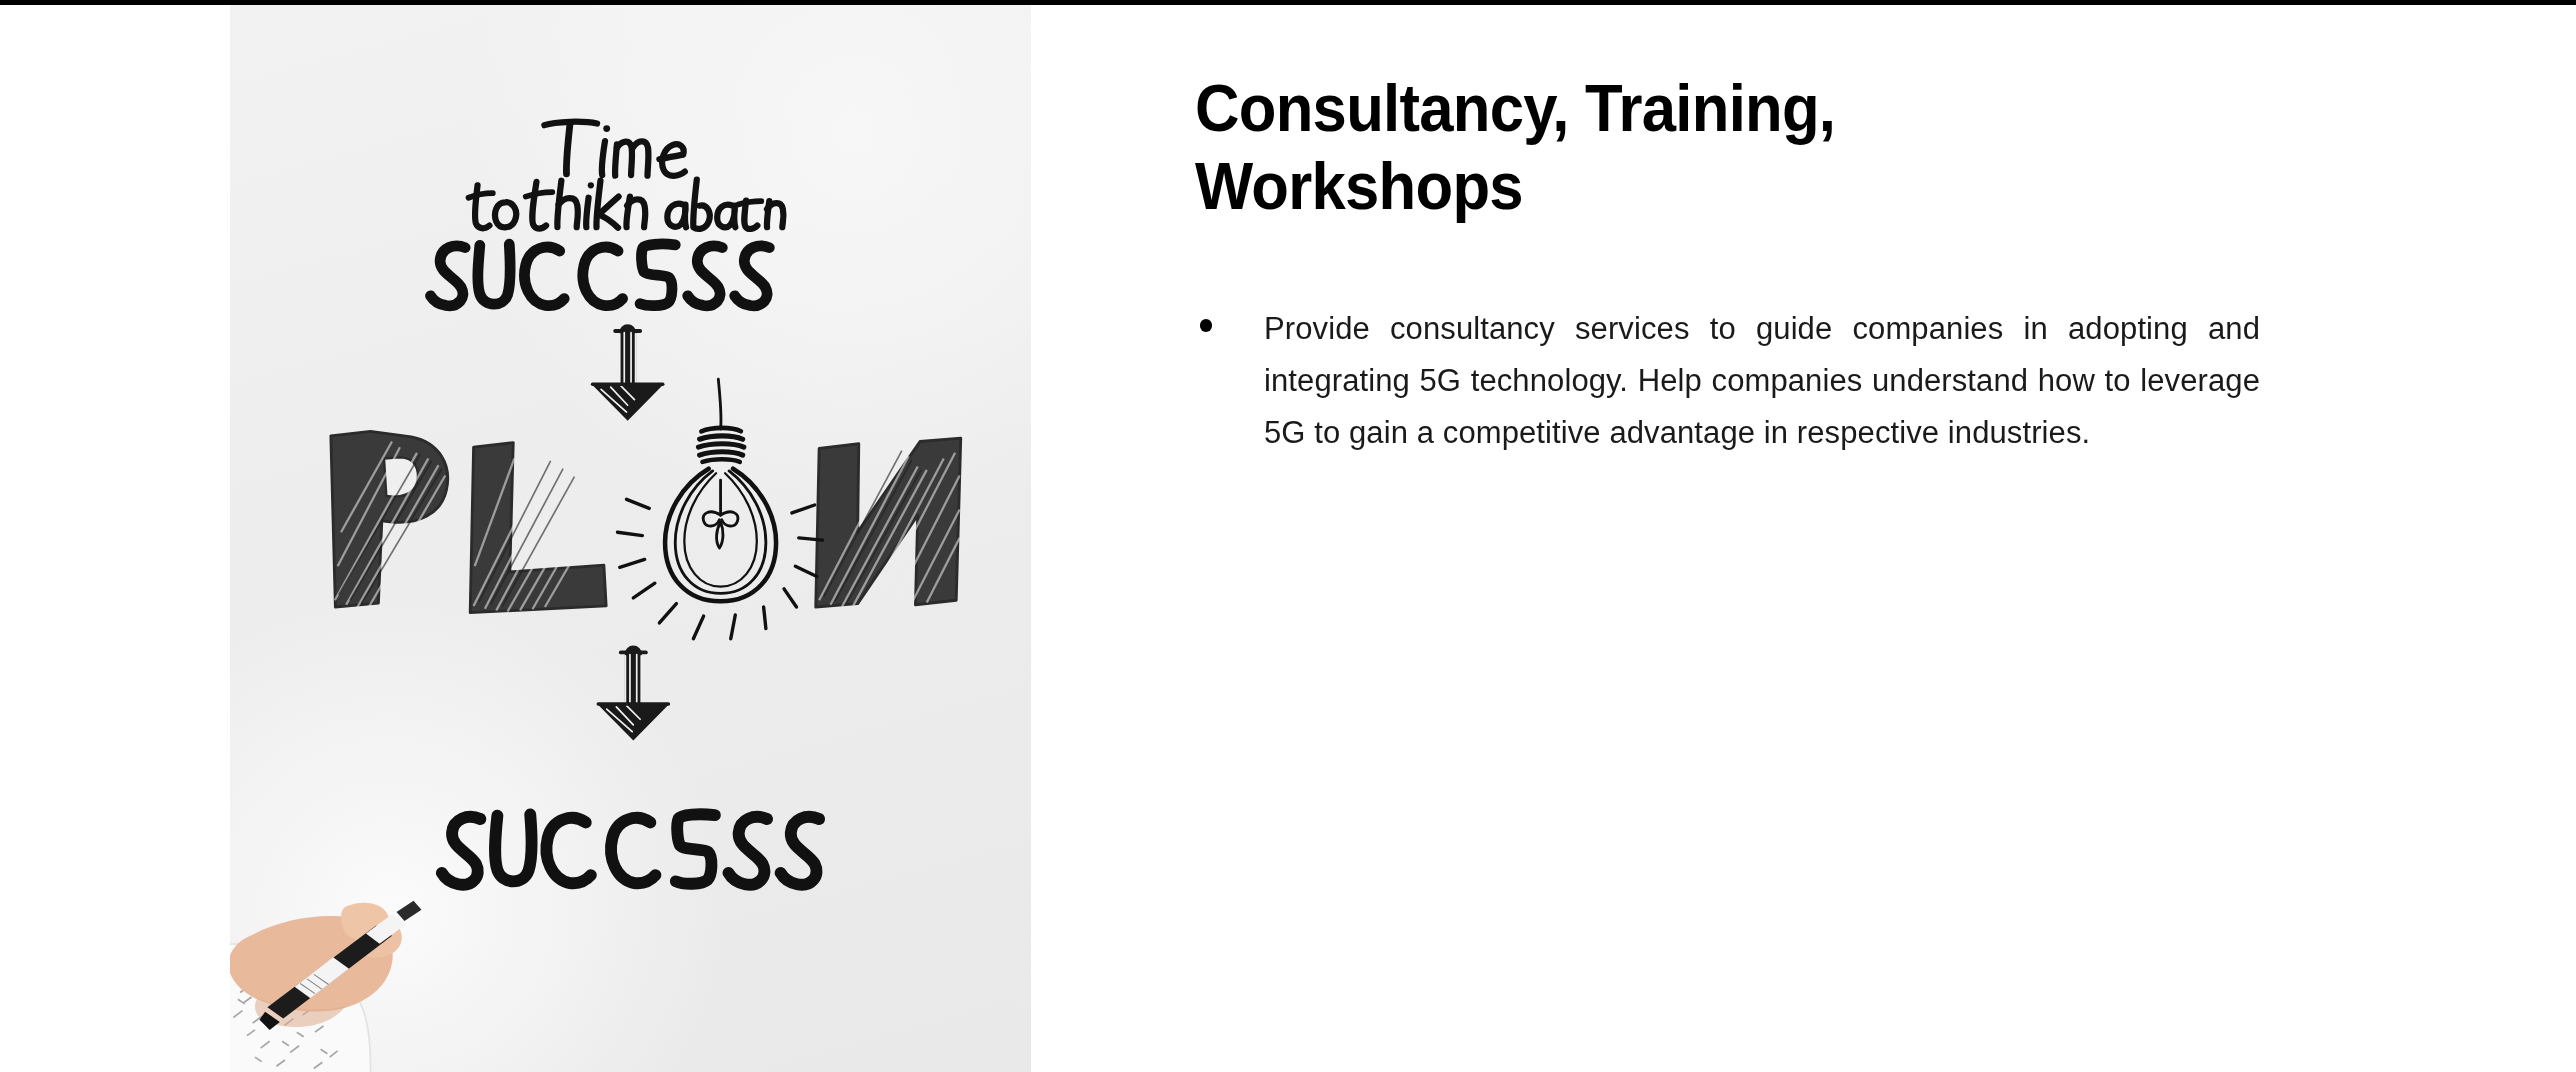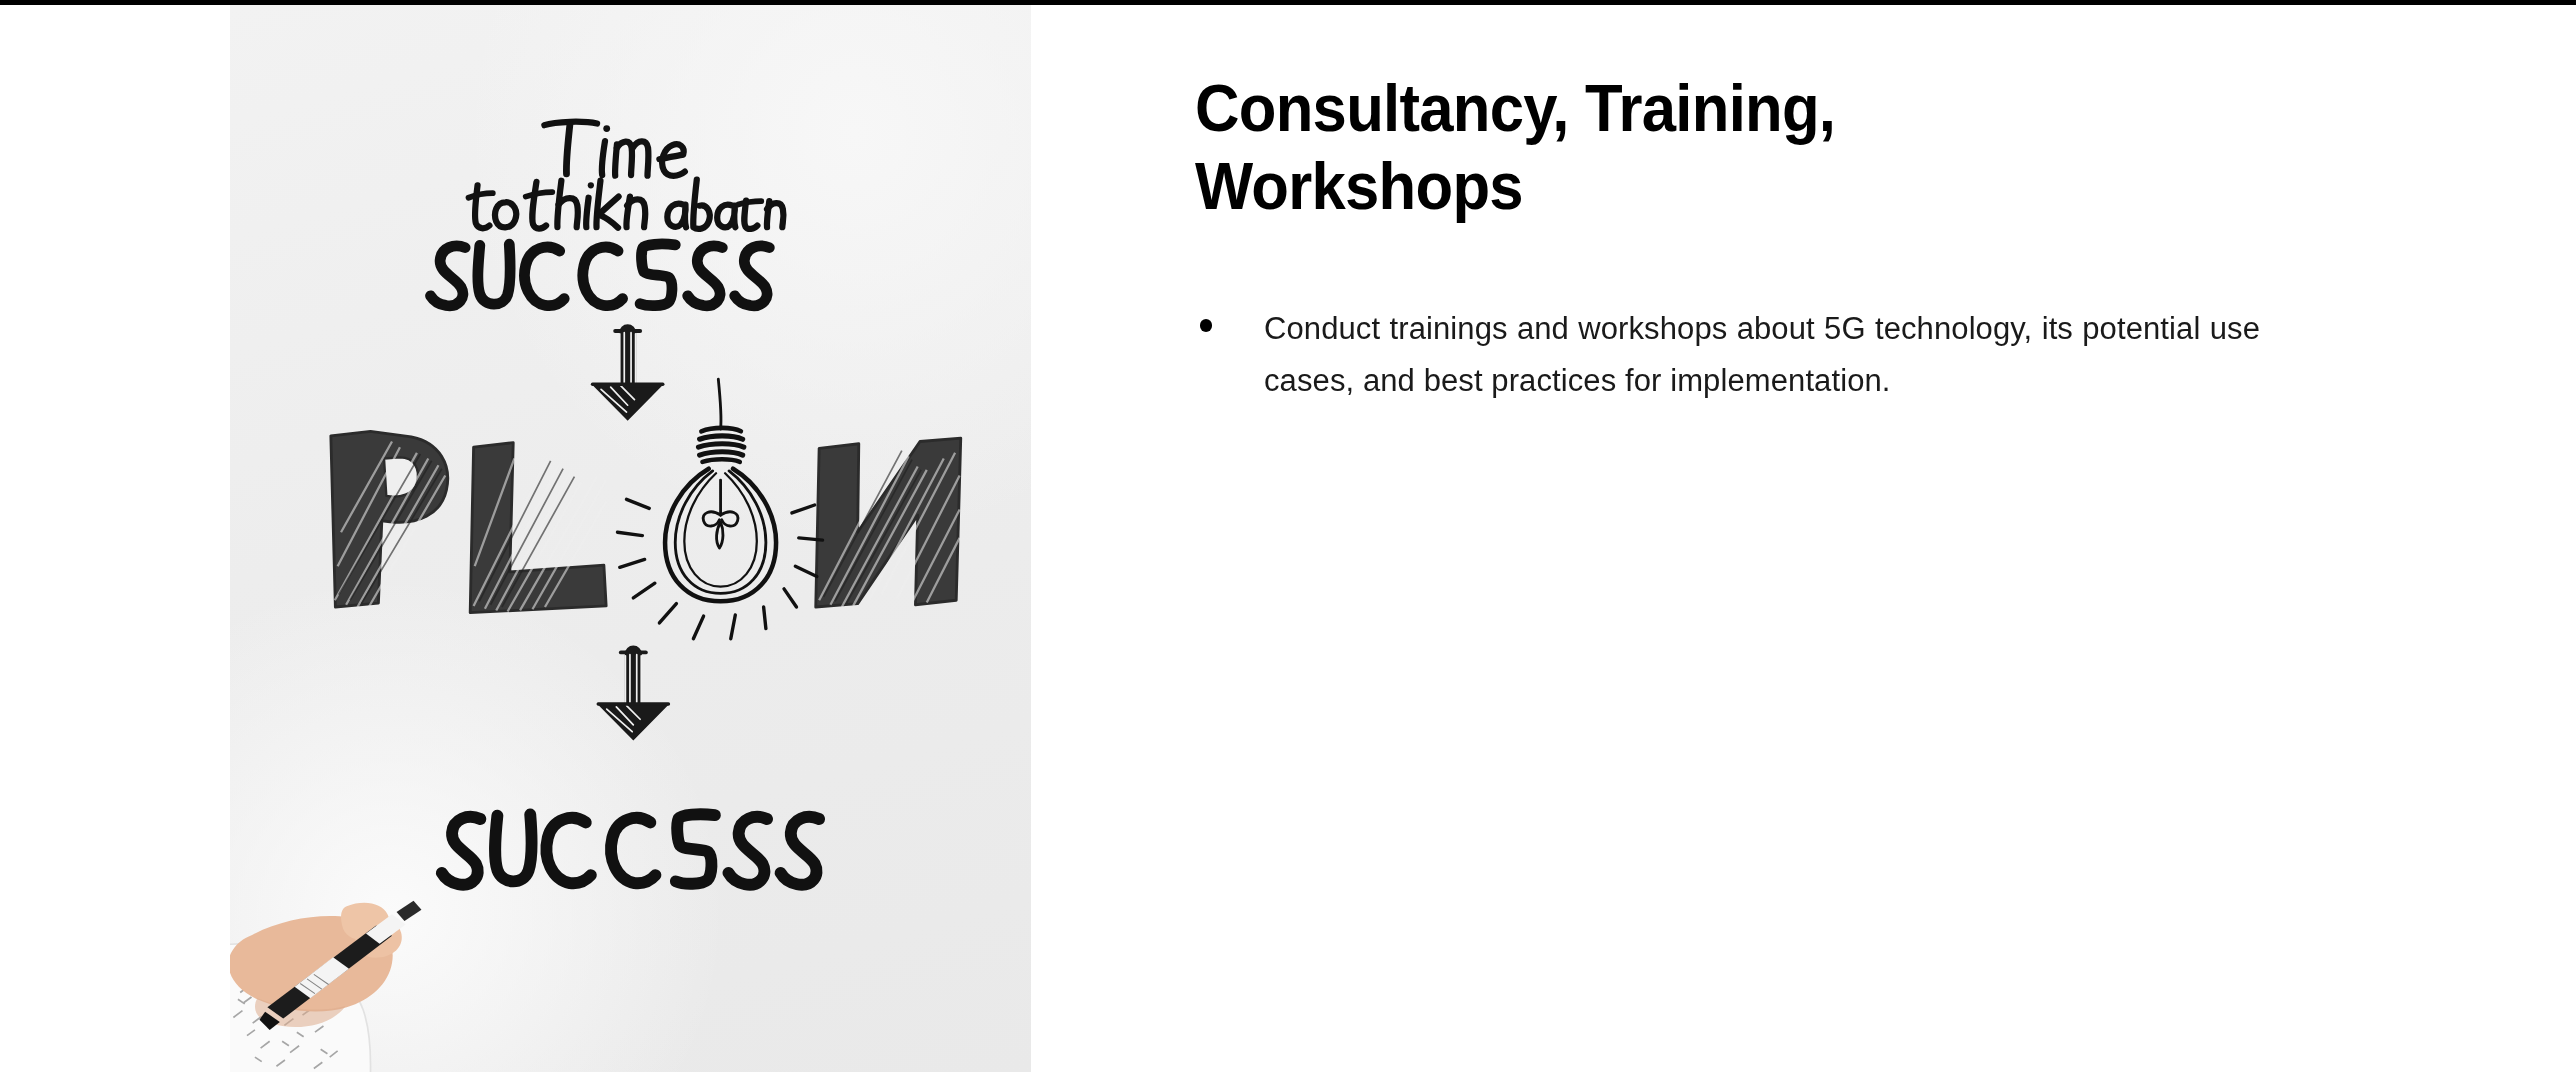"Provide consultancy services to guide" li.bullet-item { html: none -> <li> <span></span> <span>Provide consultancy services to guide companies in adopting and integrating 5G technology. Help companies understand how to leverage 5G to gain a competitive advantage in respective industries.</span> </li> }
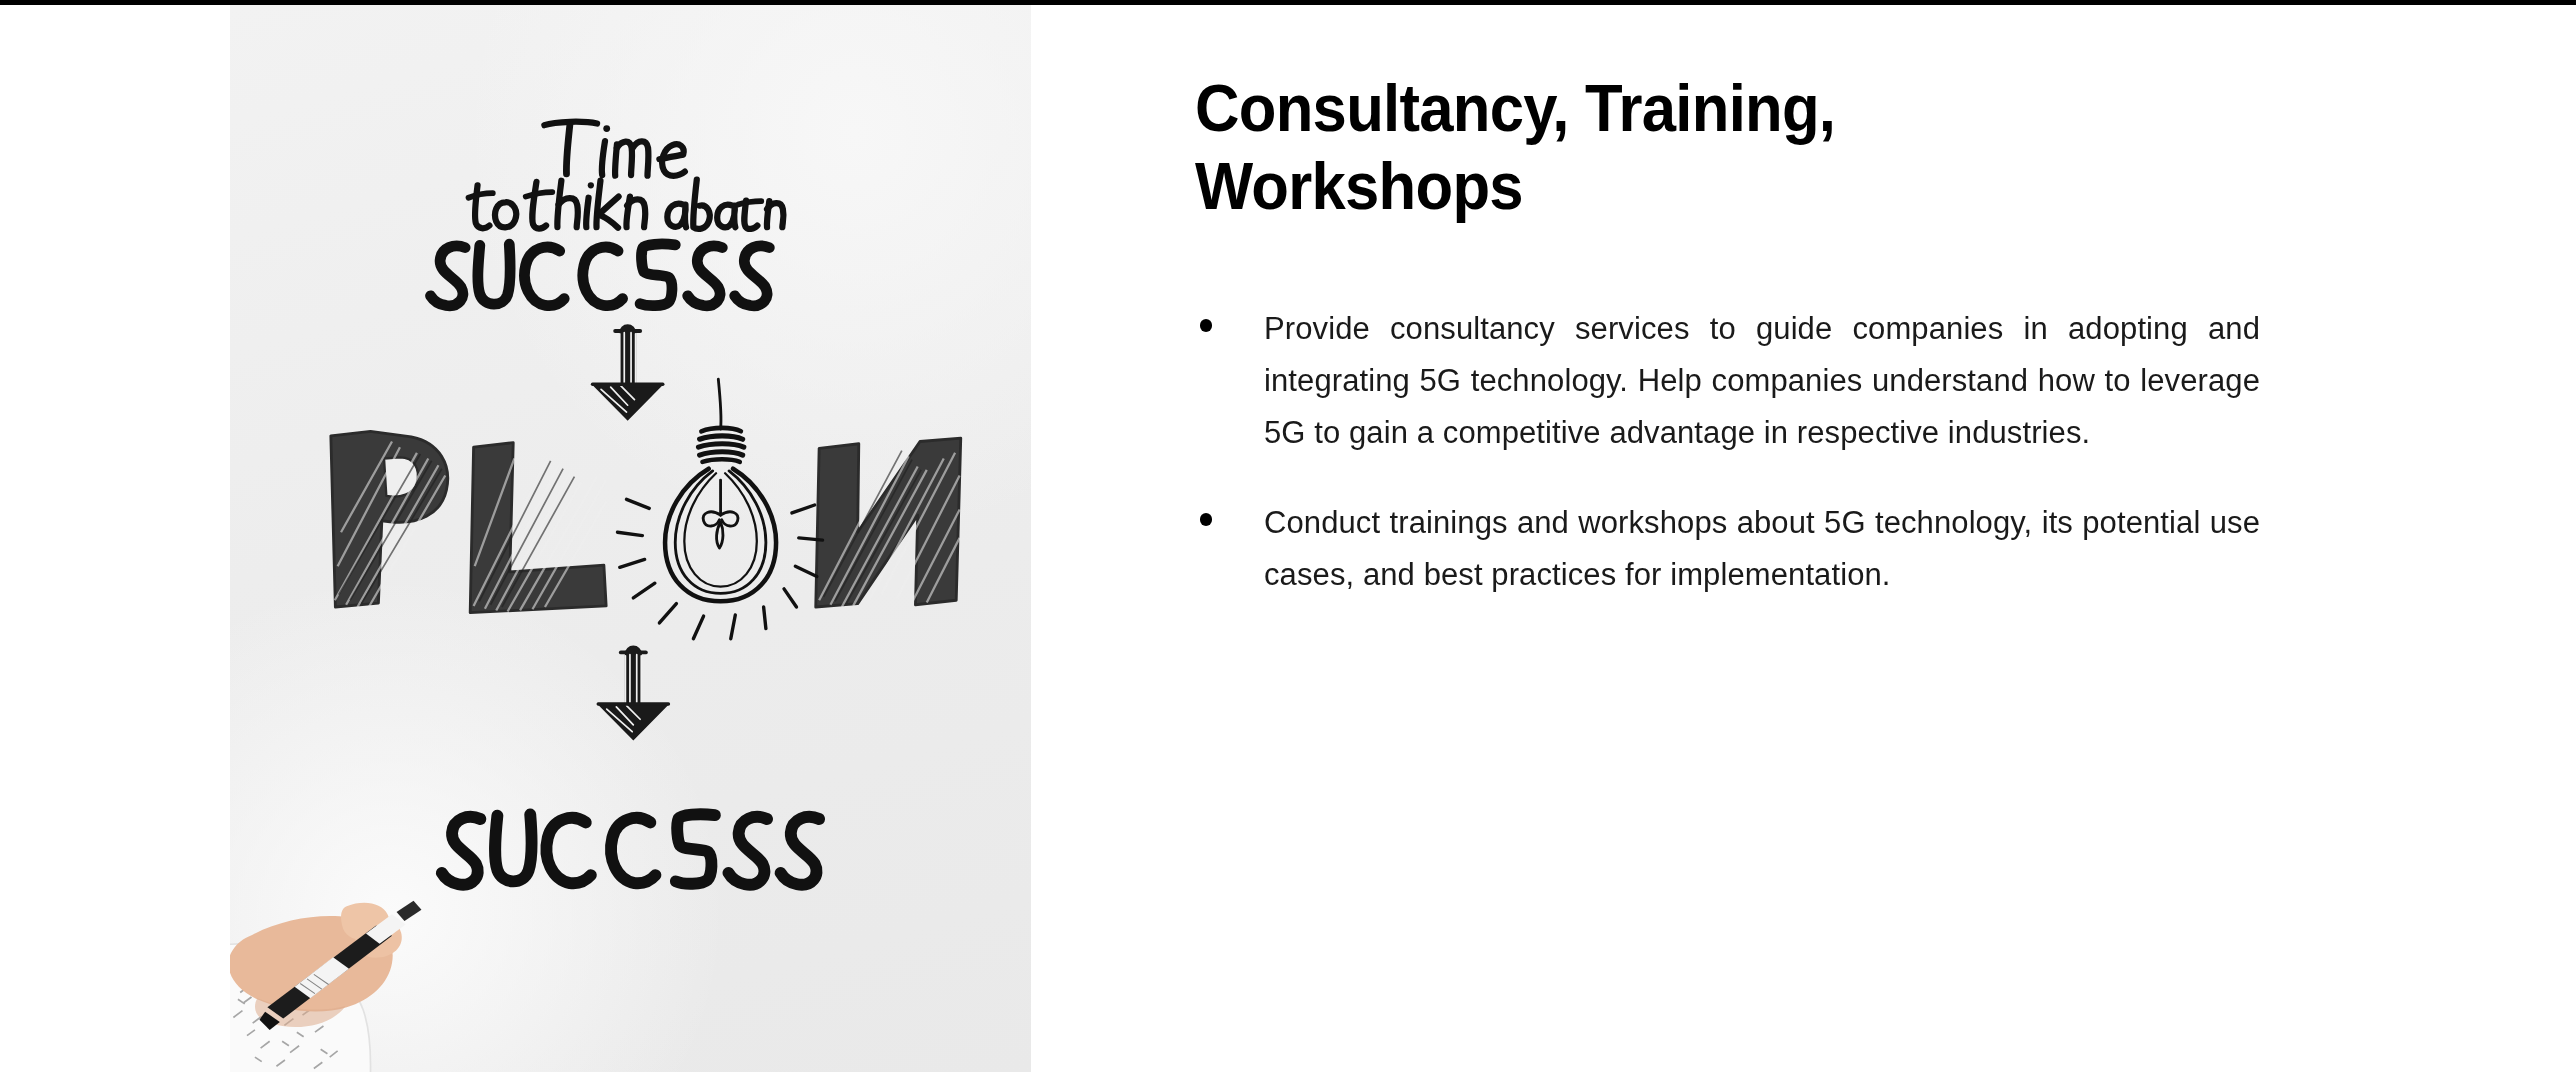"Conduct trainings and workshops about" li.bullet-item { html: <li> <span></span> <span>Conduct trainings and workshops about 5G technology, its potential use cases, and best practices for implementation.</span> </li> -> none }
